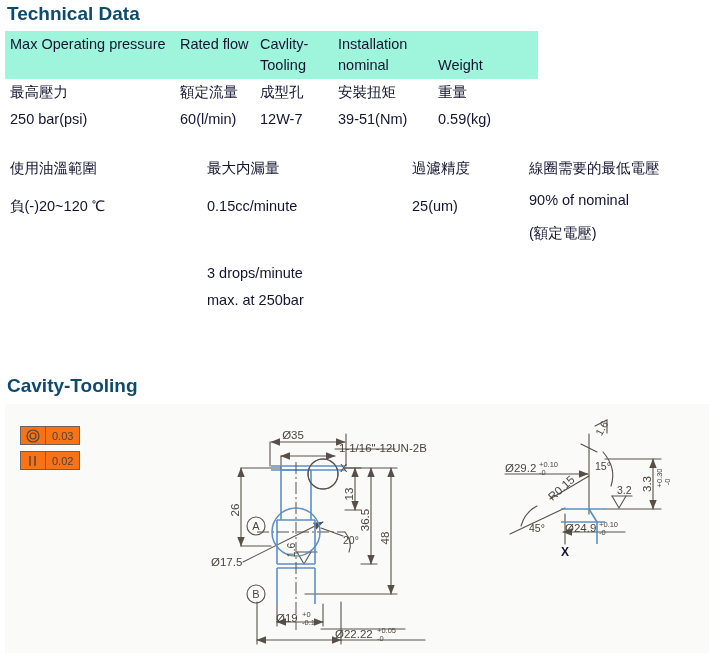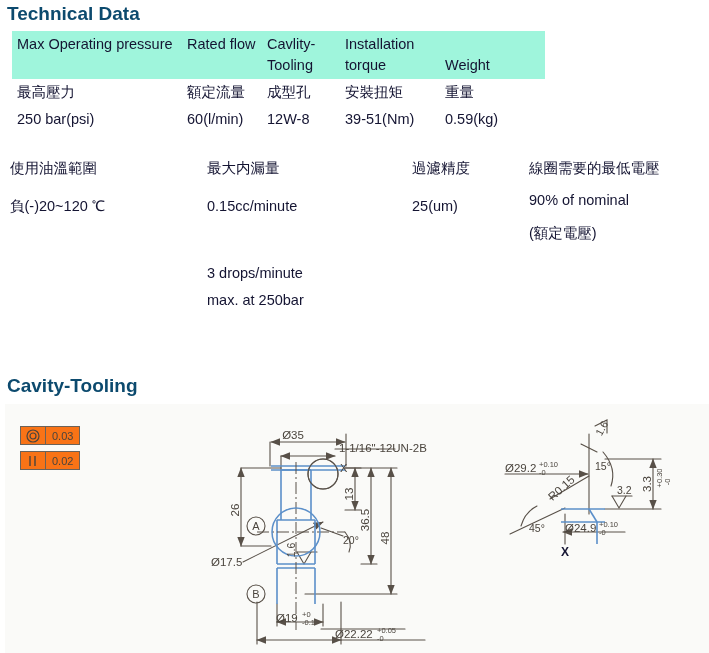"Max Operating pressure" #table-1 { left: 12px -> 5px }
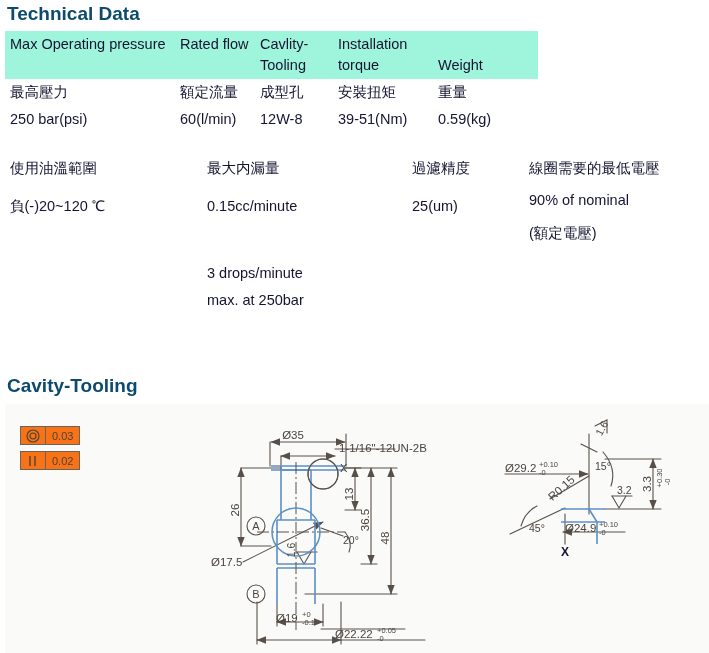"Installation torque" td { text: torque -> nominal }
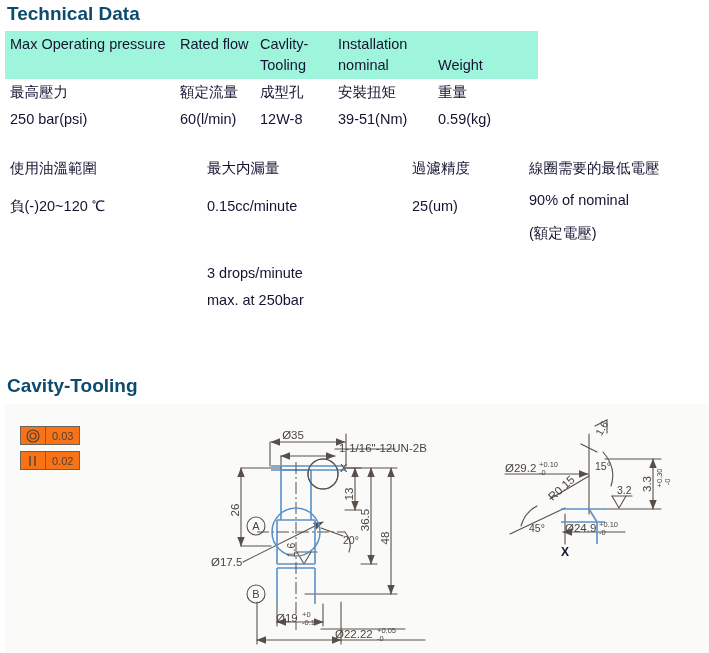"12W-8" td { text: 12W-8 -> 12W-7 }
